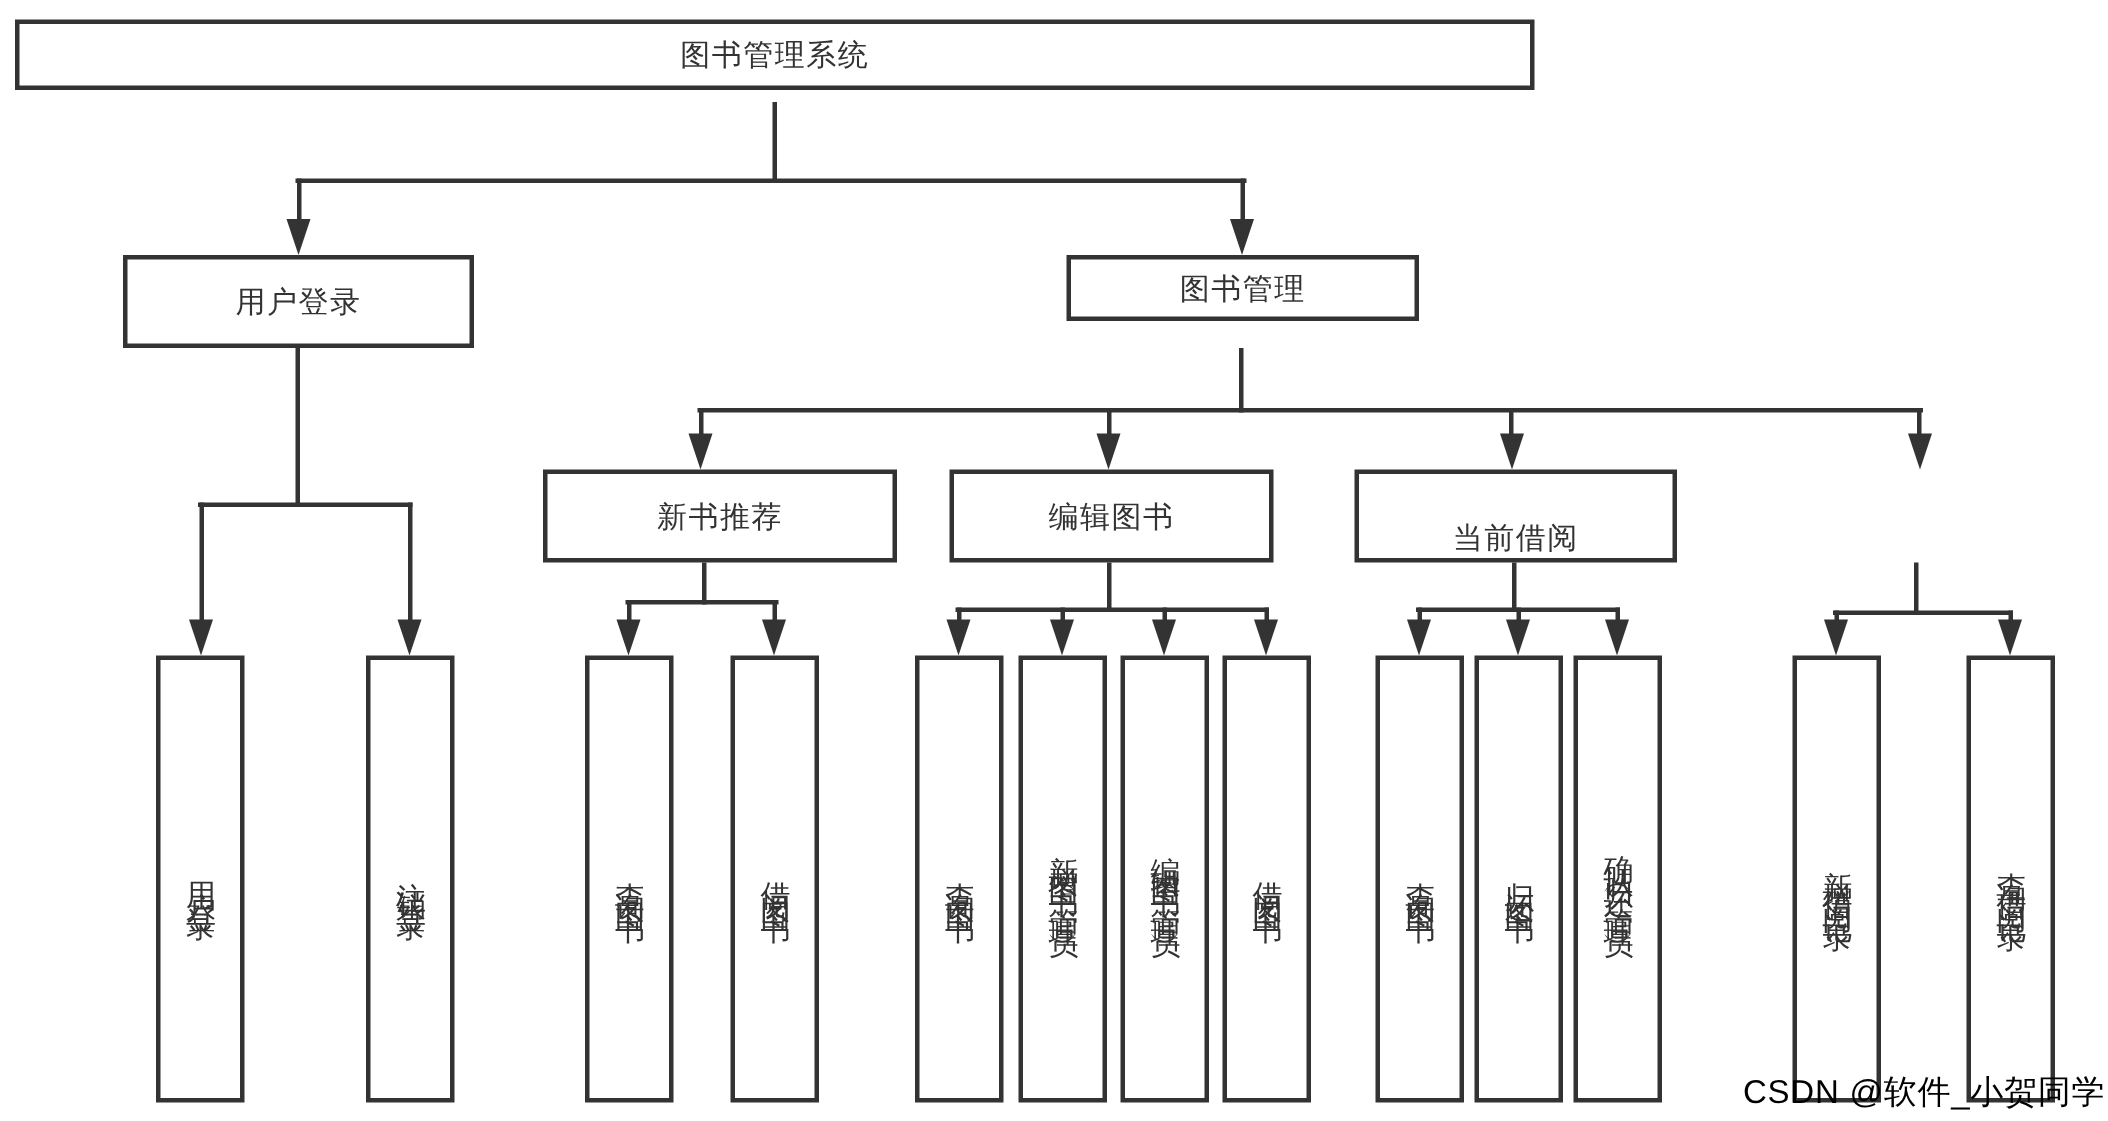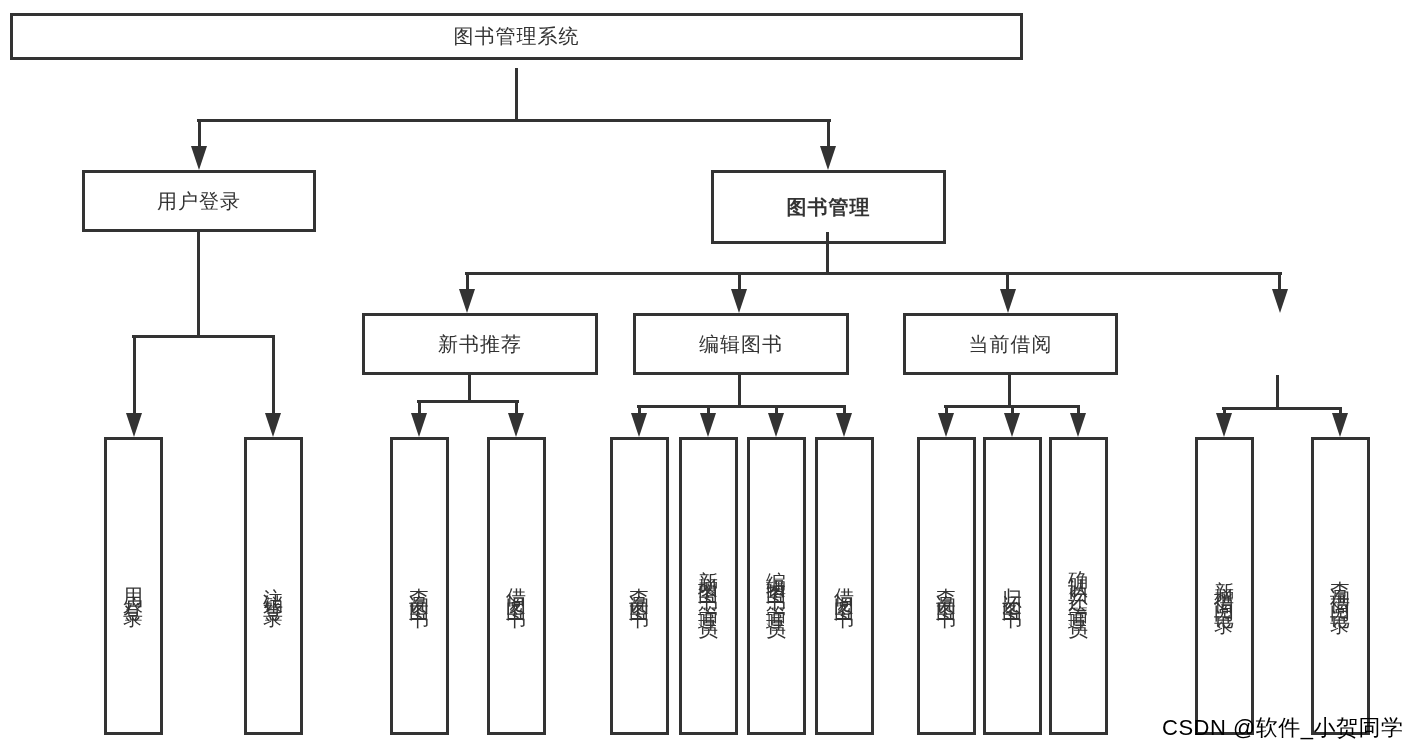"图书管理" #n-bm { font-weight: bold -> none; height: 74px -> 44px }
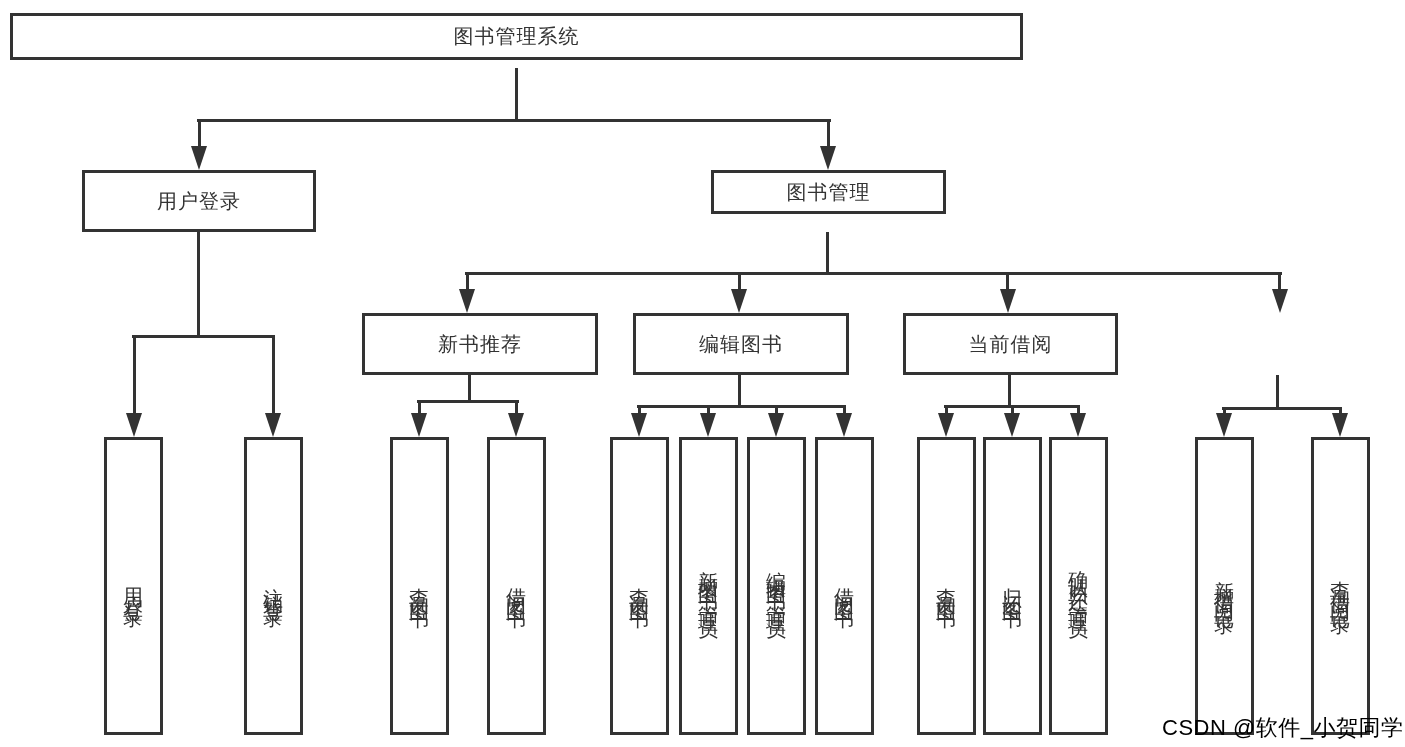"当前借阅" #n-cb { align-items: none -> flex-end }
